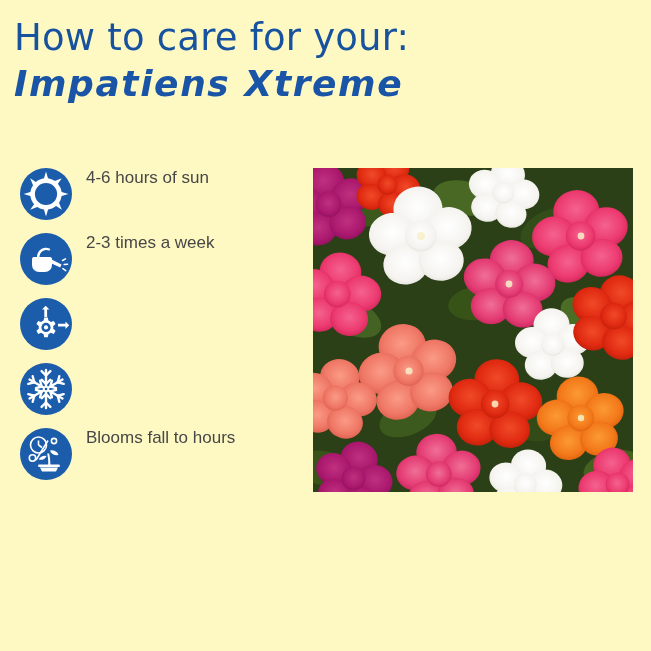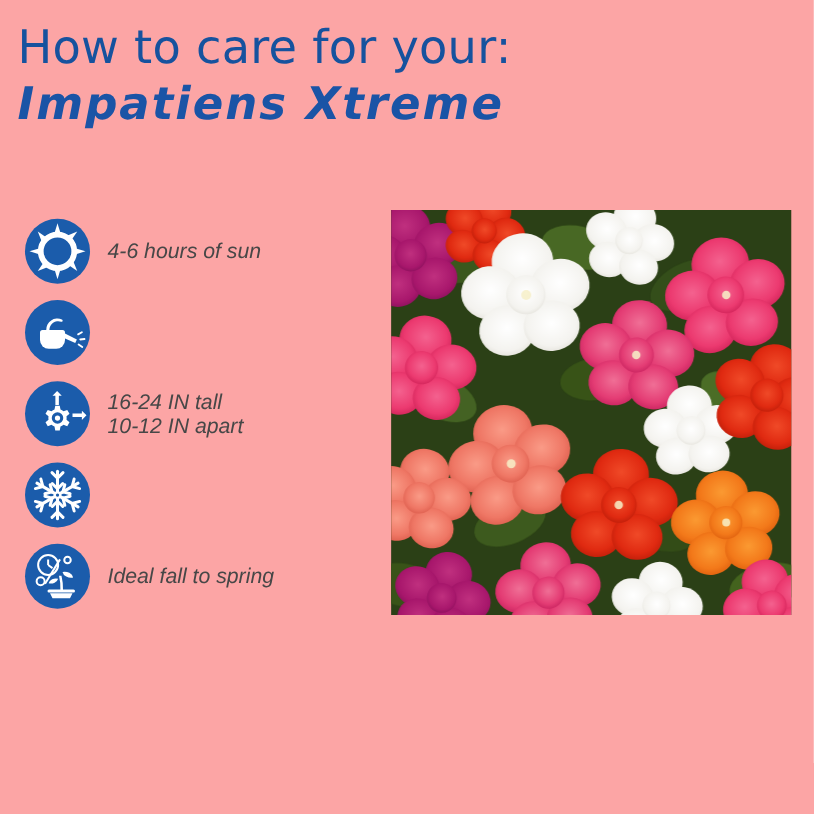"How to care for your:" #card { background: #fca5a5 -> #fef9c3 }
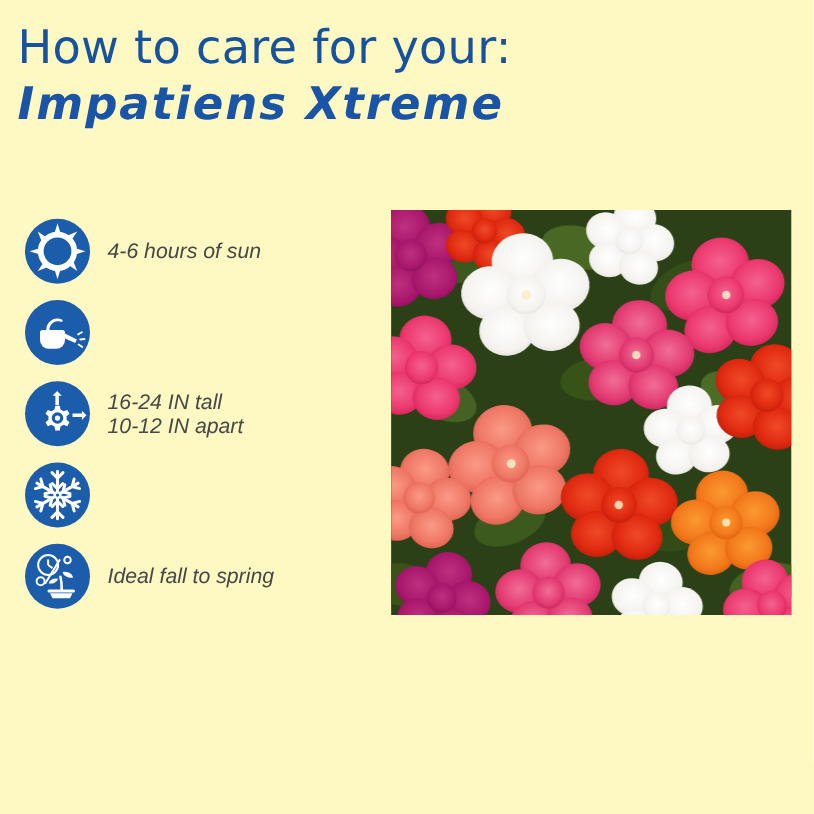"4-6 hours of sun" .care-row { align-items: center -> flex-start; font-style: italic -> none }
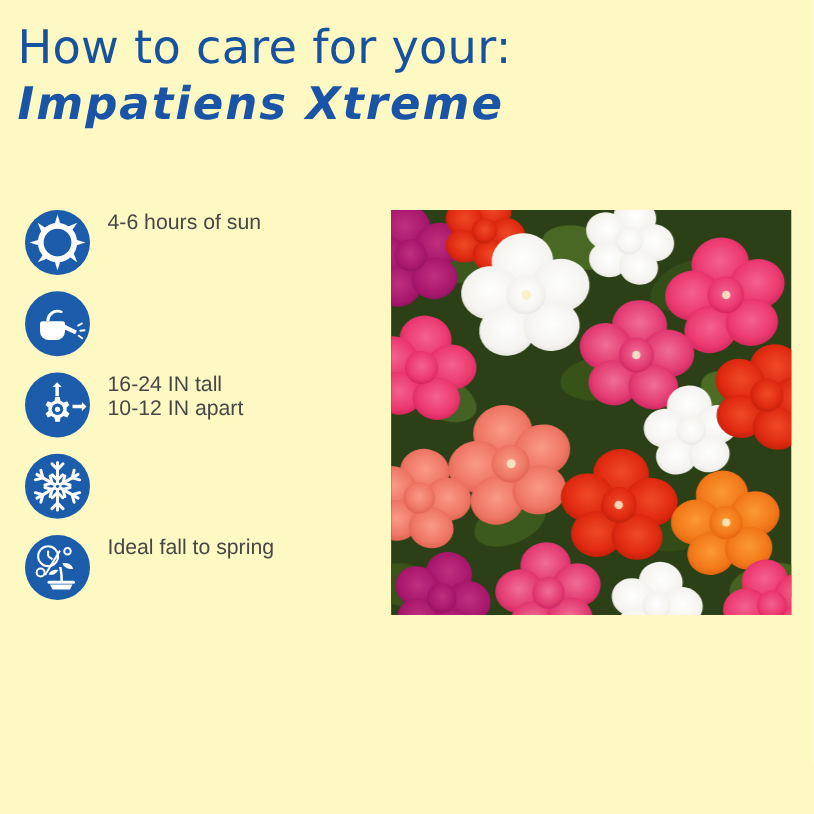"2-3 times a week" span.care-text { html: none -> <span>2-3 times a week</span> }
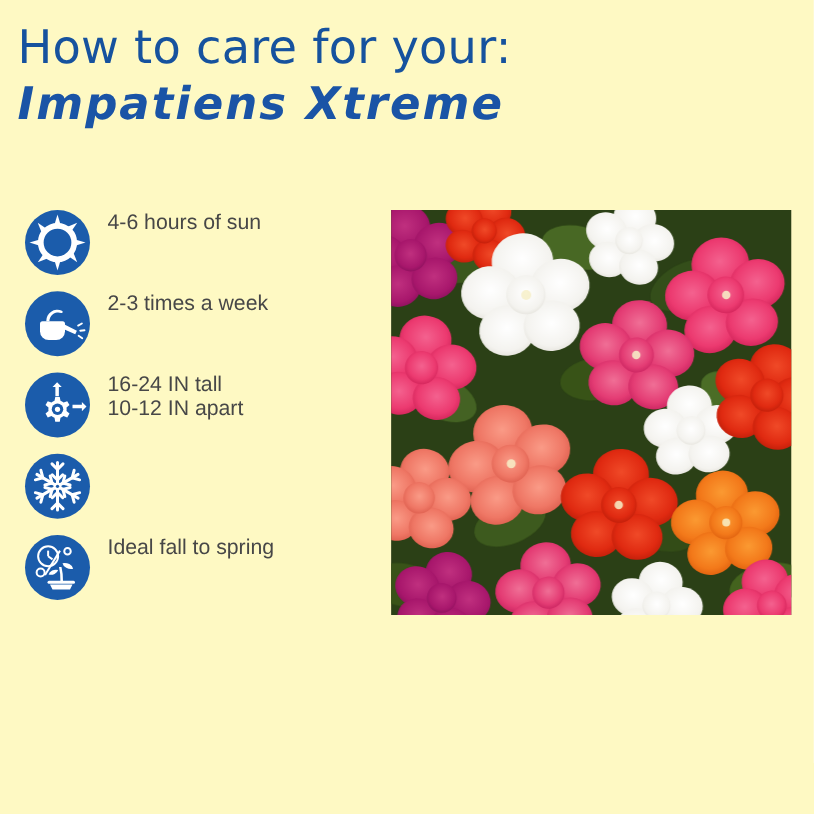"16-24 IN tall" span.care-text { html: <span>16-24 IN tall 10-12 IN apart</span> -> none }
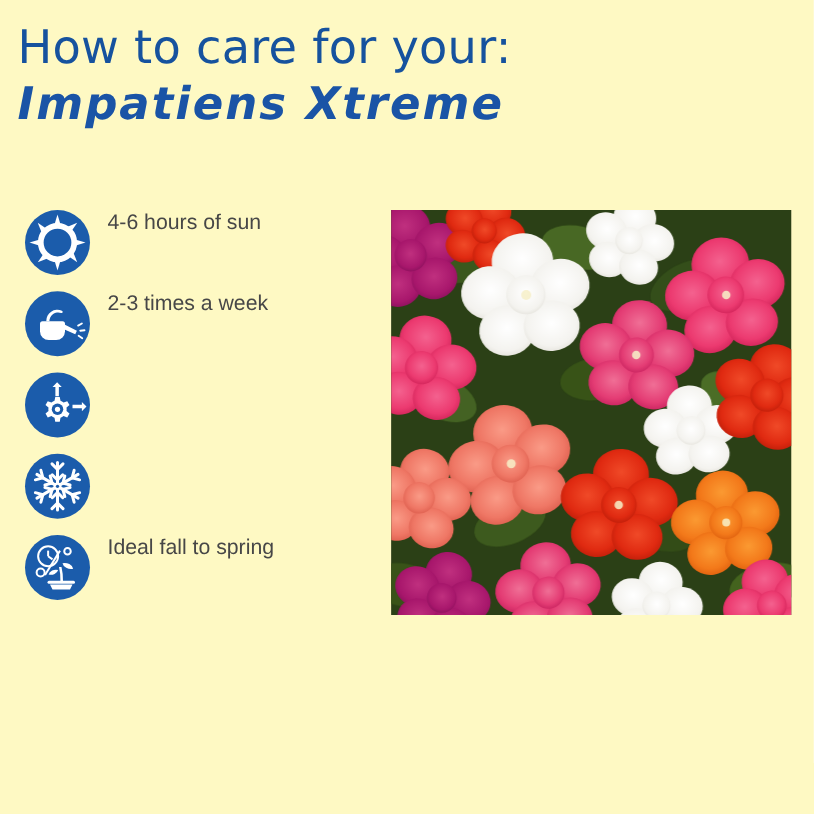"Ideal fall to spring" span.care-text { text: Ideal fall to spring -> Blooms fall to hours }
